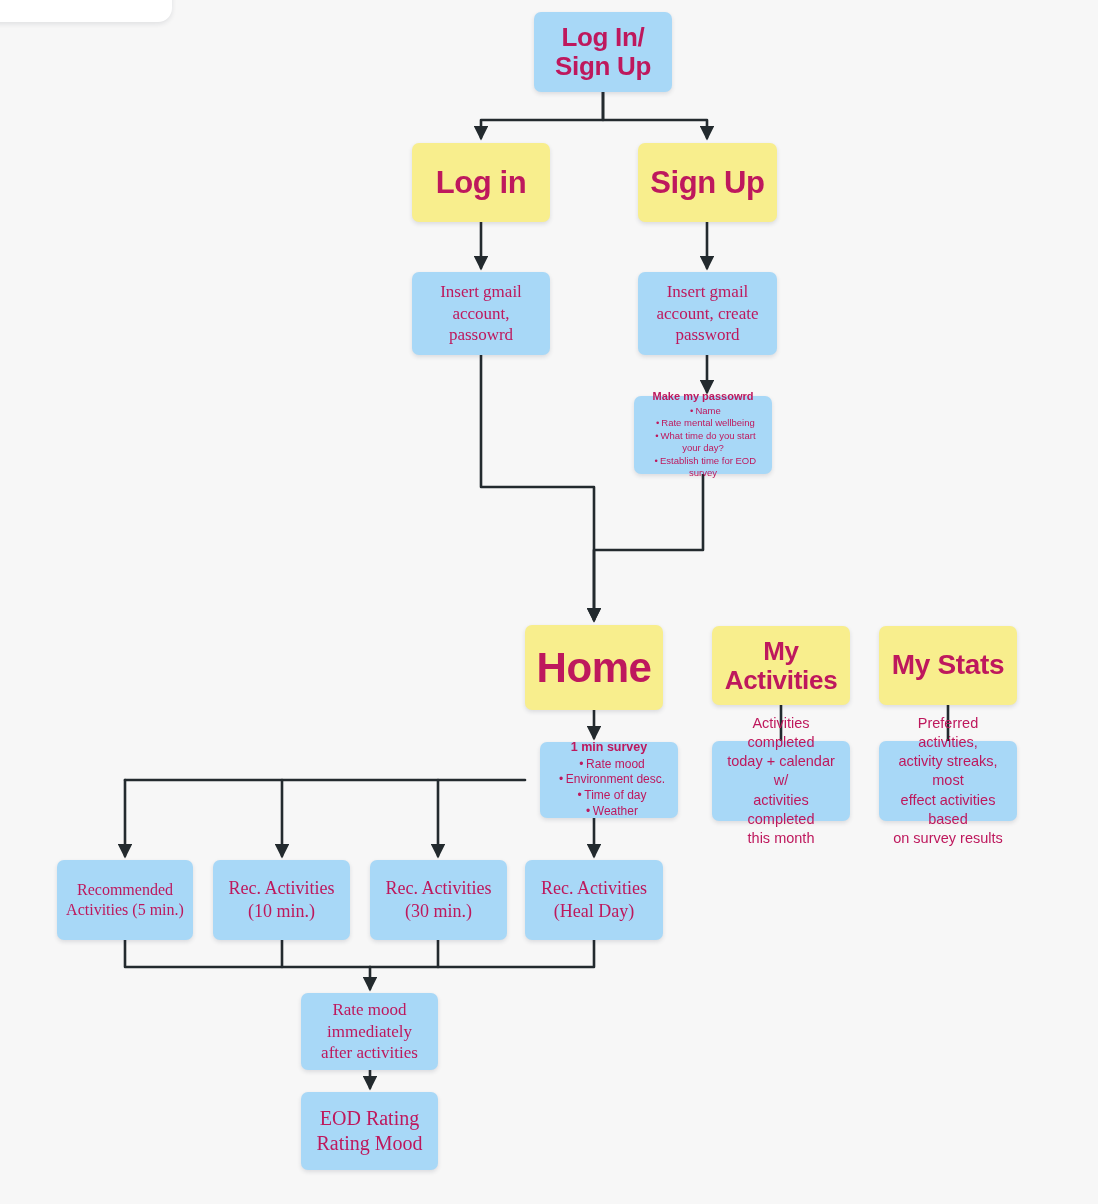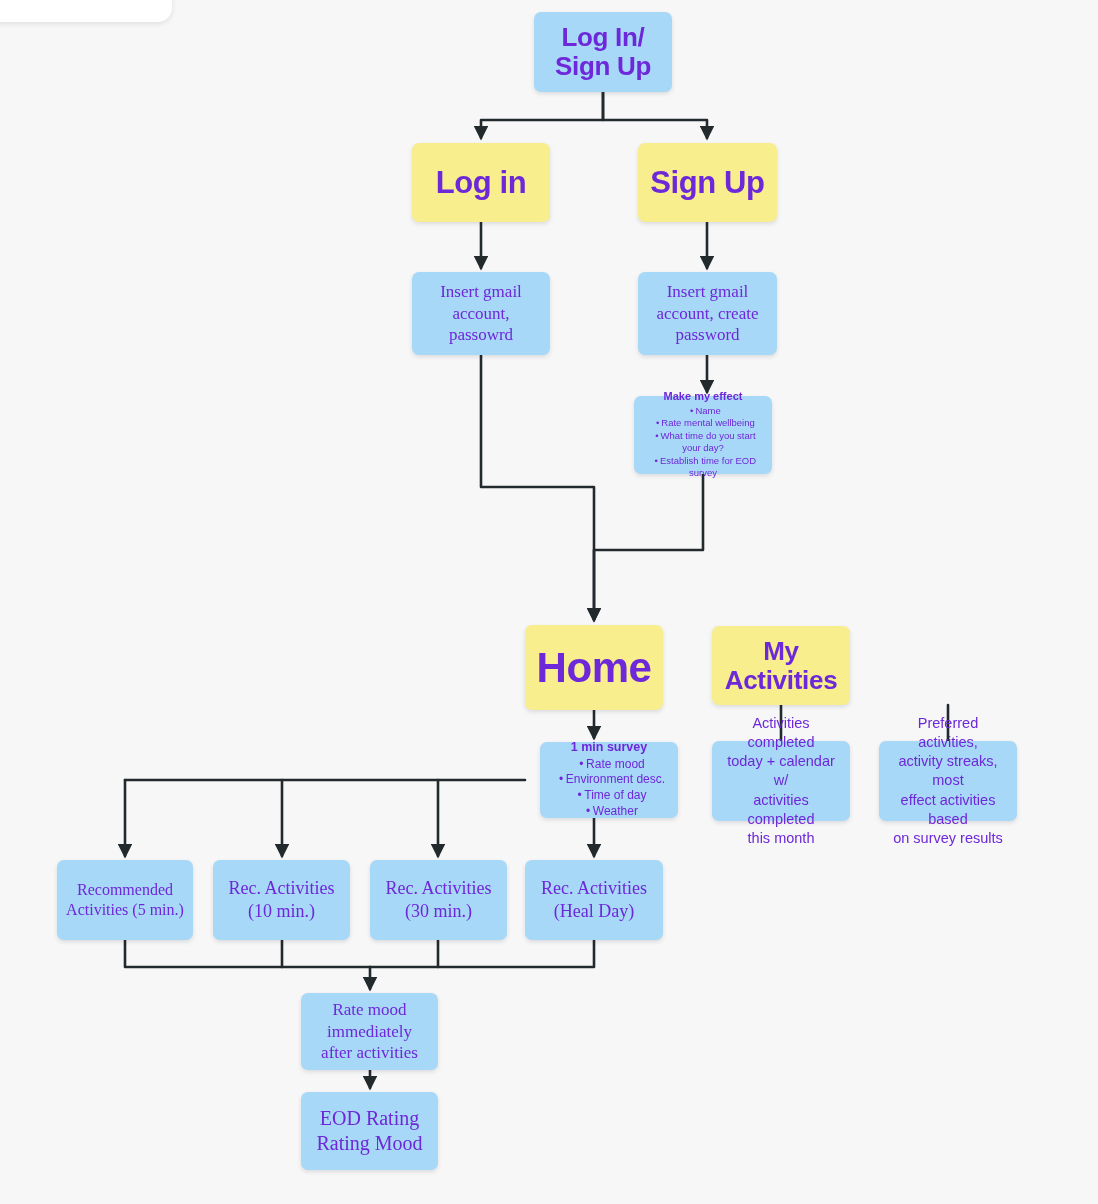"Log In/" .node { color: #6d28d9 -> #be185d }
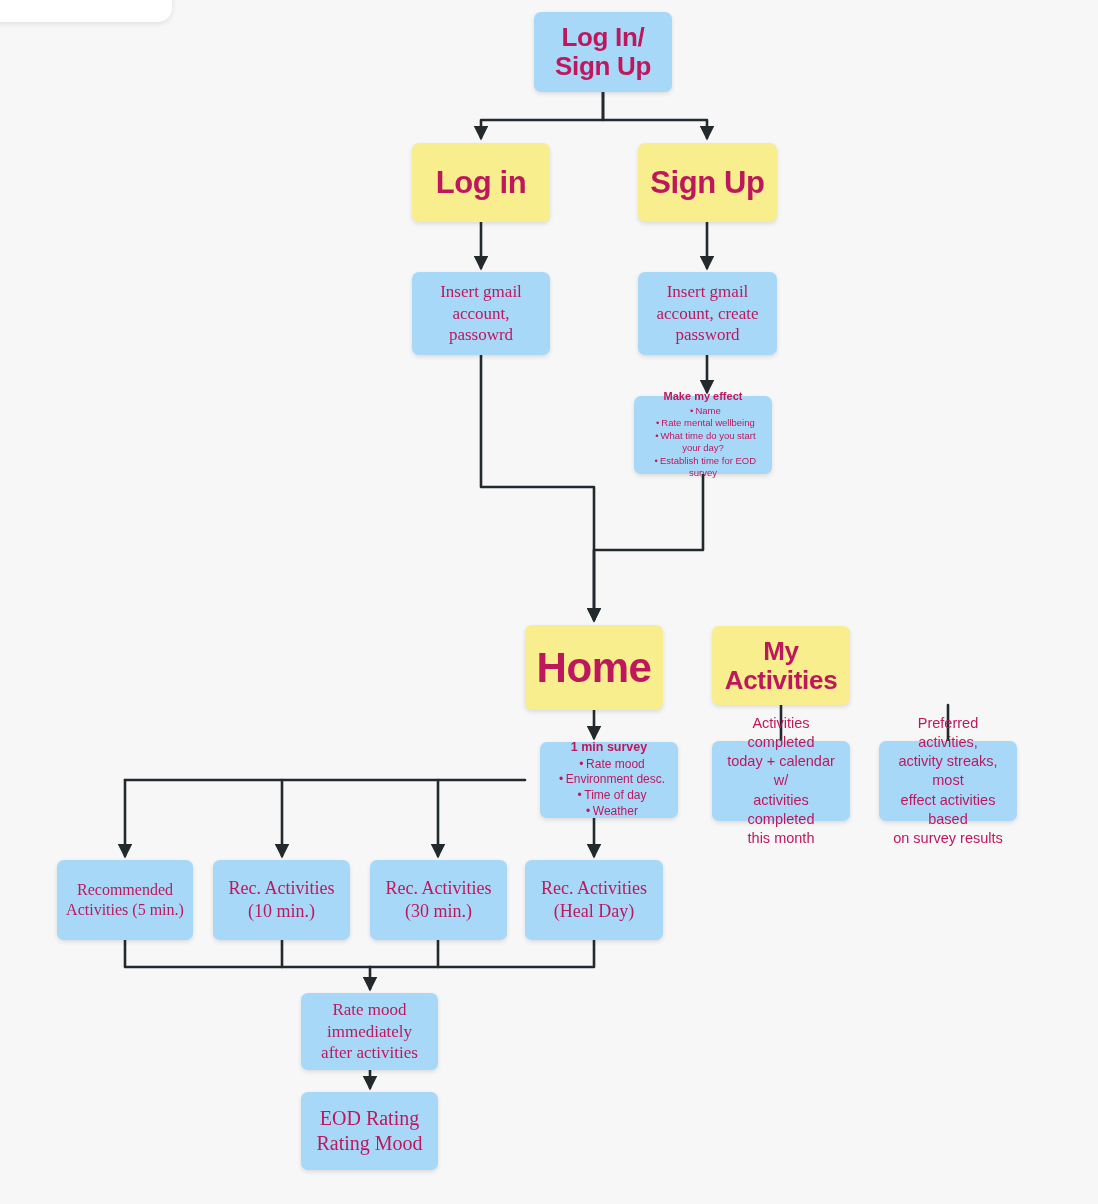"Make my effect" div.t-tiny-title { text: effect -> passowrd }
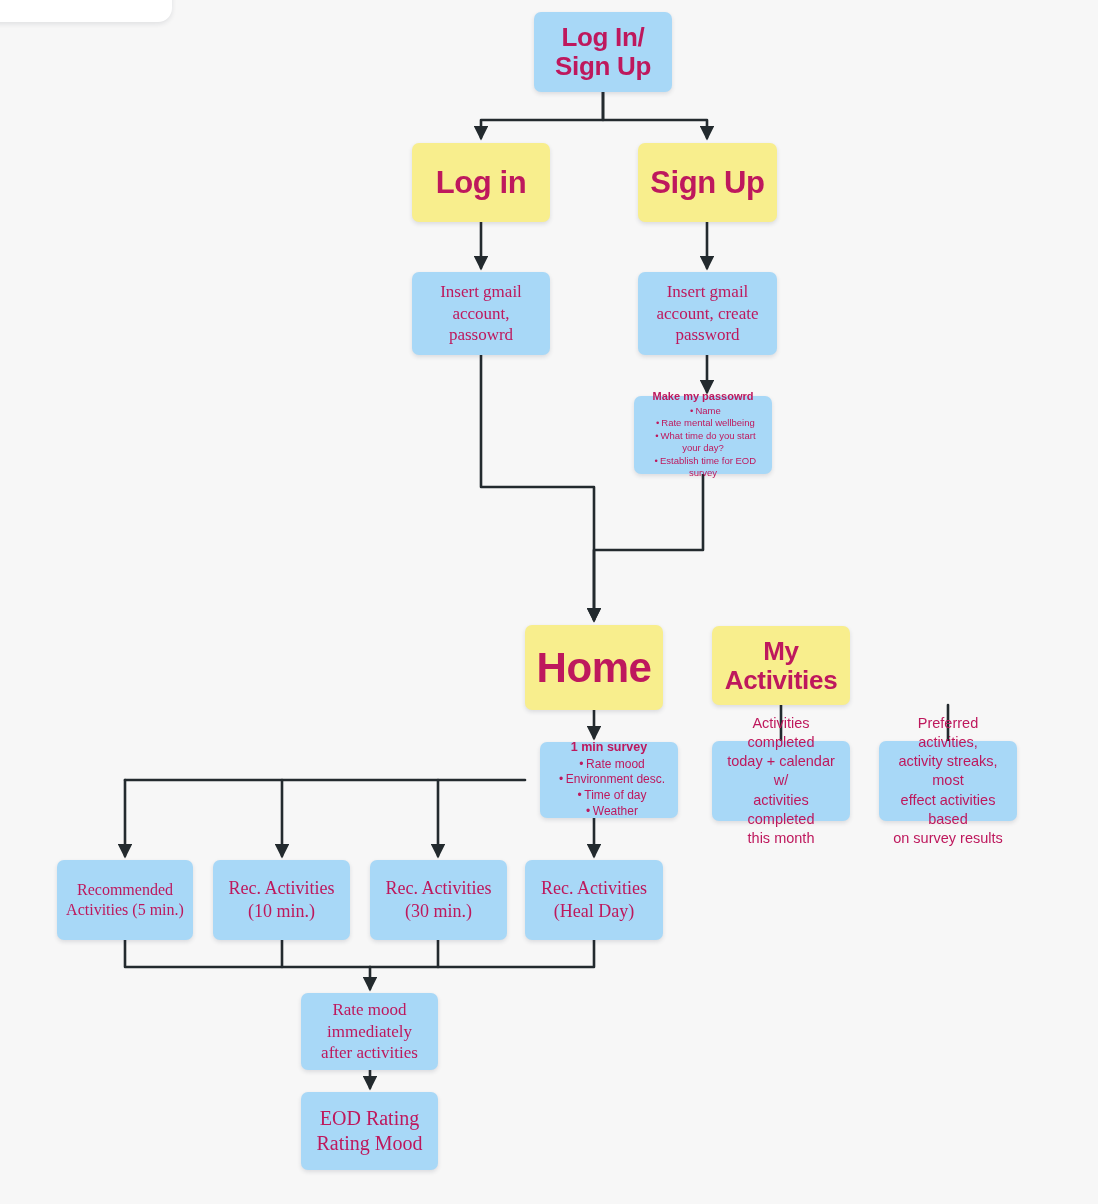"My Stats" div.node { html: none -> <div> <span>My Stats</span> </div> }
